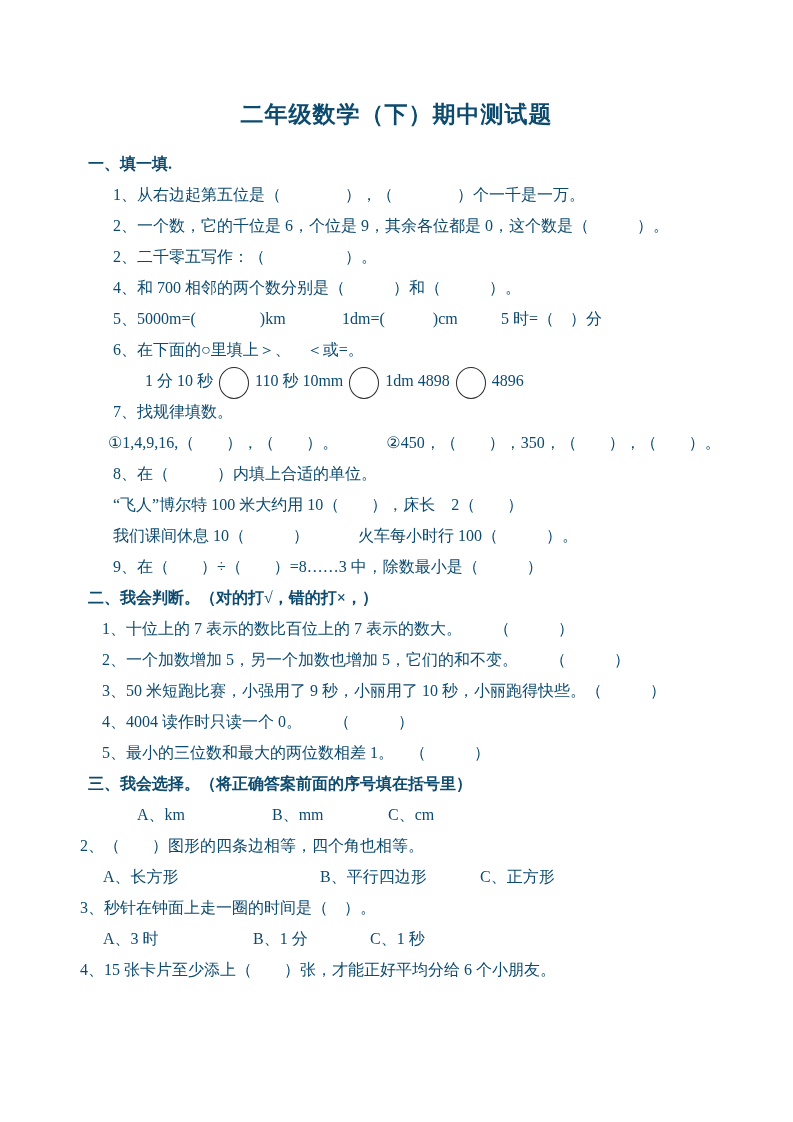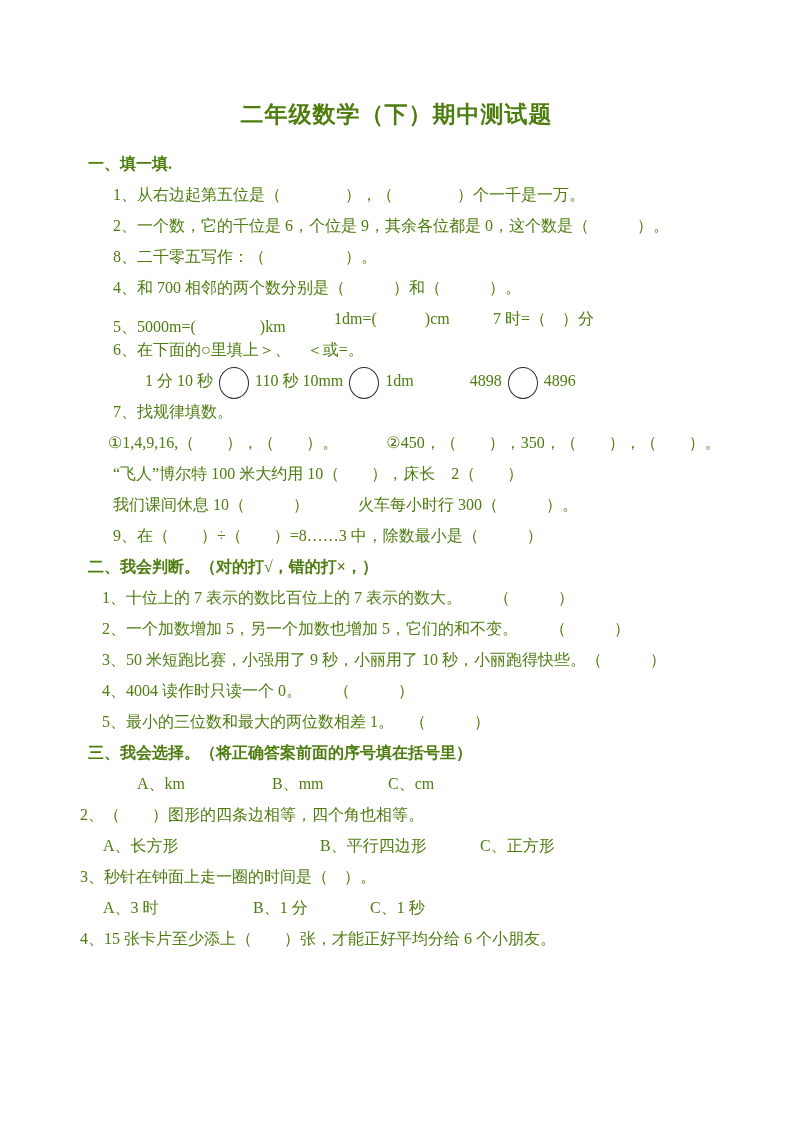"二年级数学（下）期中测试题" .page { color: #4d7c0f -> #0c4a6e }
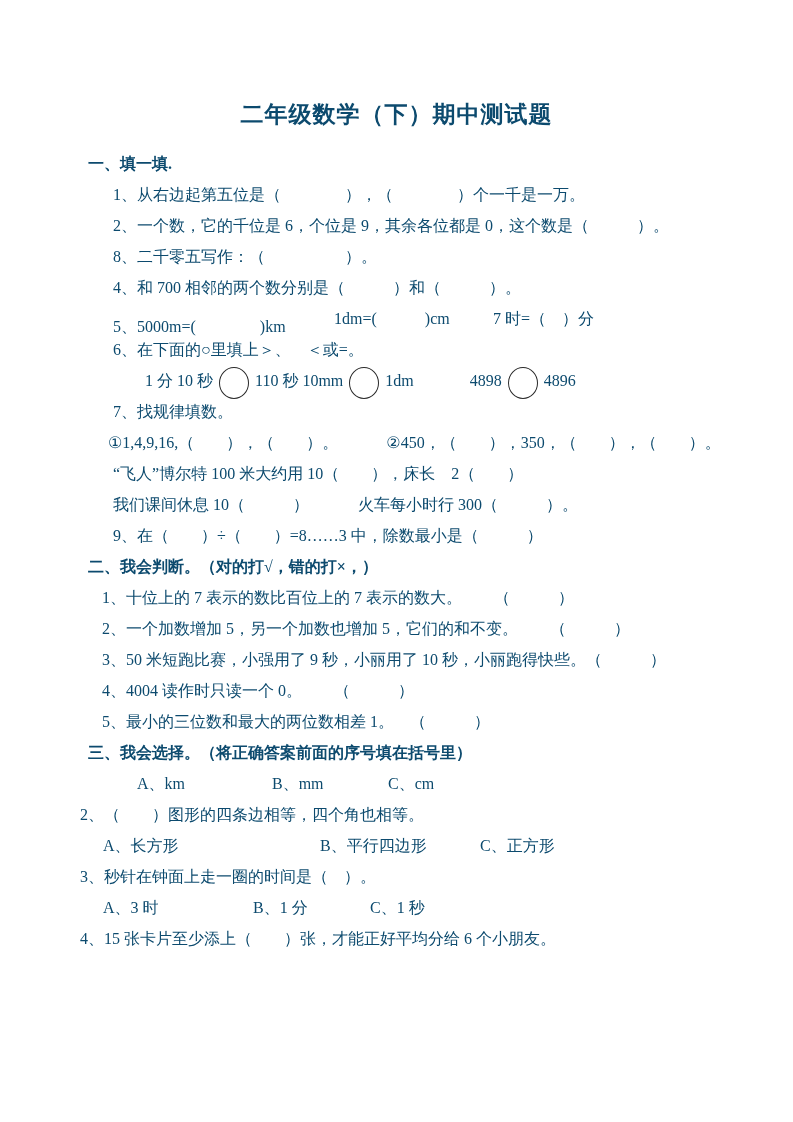"8、二千零五写作：（ ）。" div.line { text: 8 -> 2 }
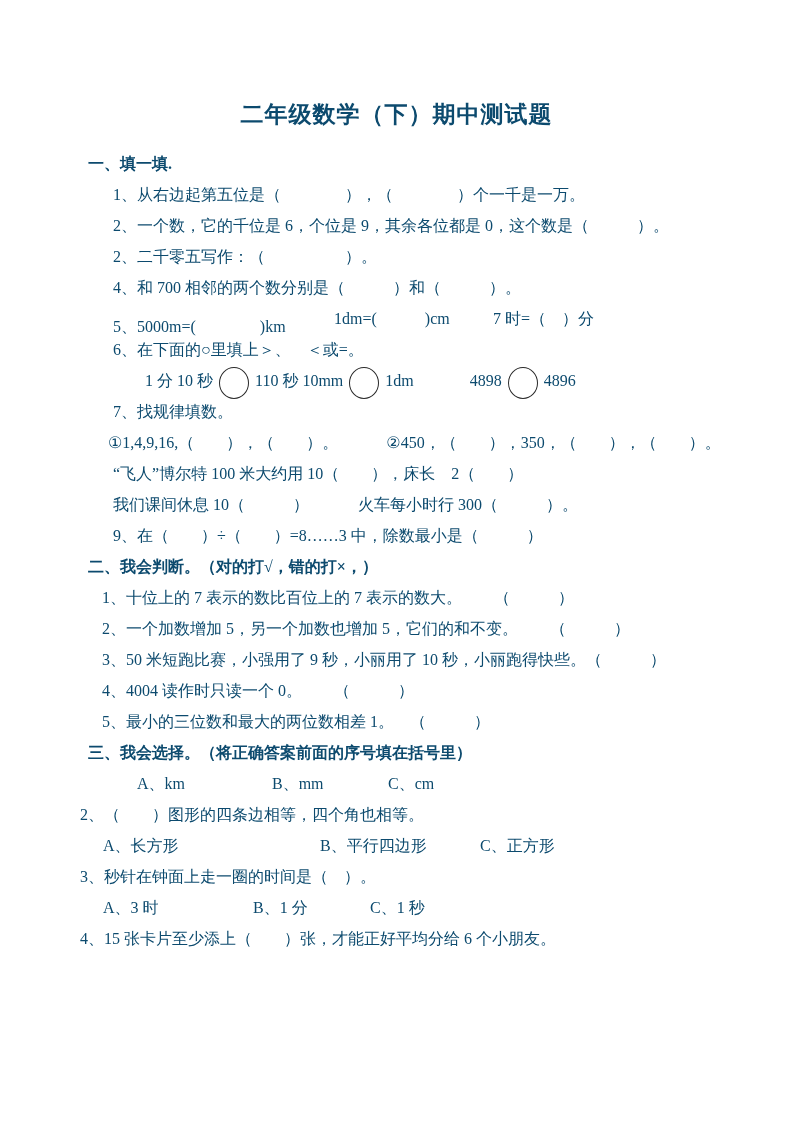"5、5000m=( )km" .q5 .p1 { margin-top: 8px -> none }
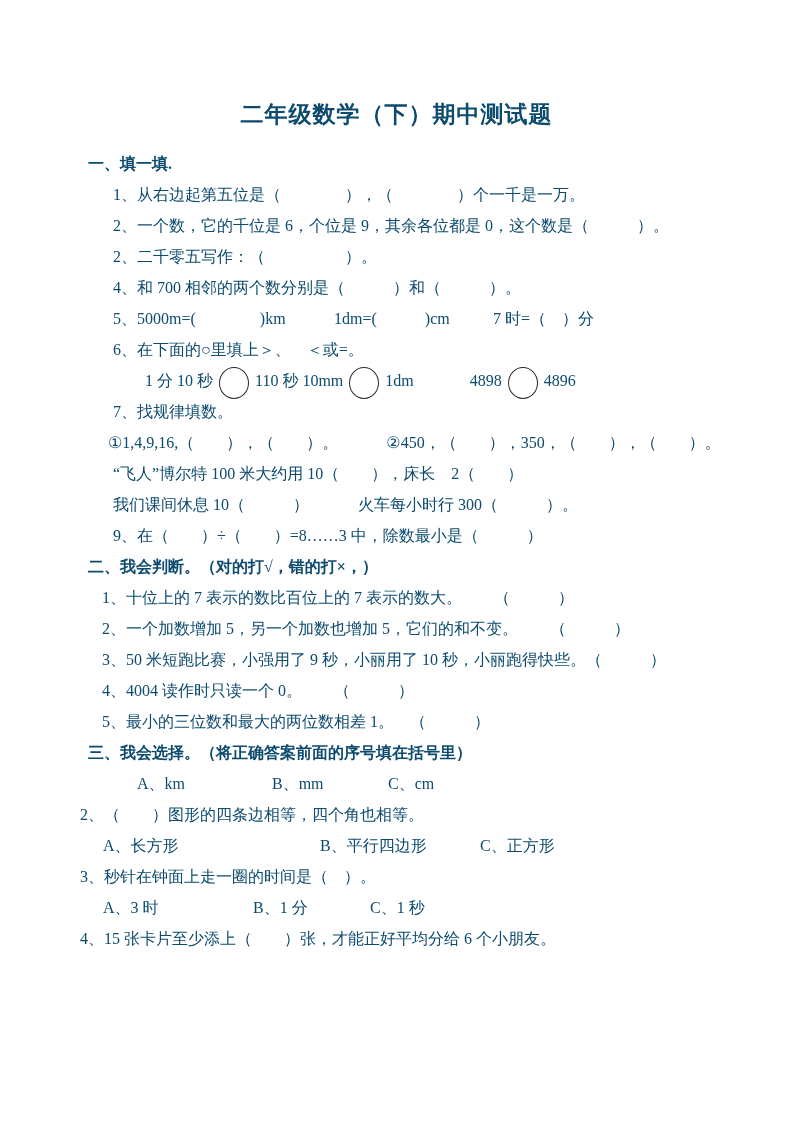"1dm=( )cm" .q5 .p2 { margin-left: none -> 8px }
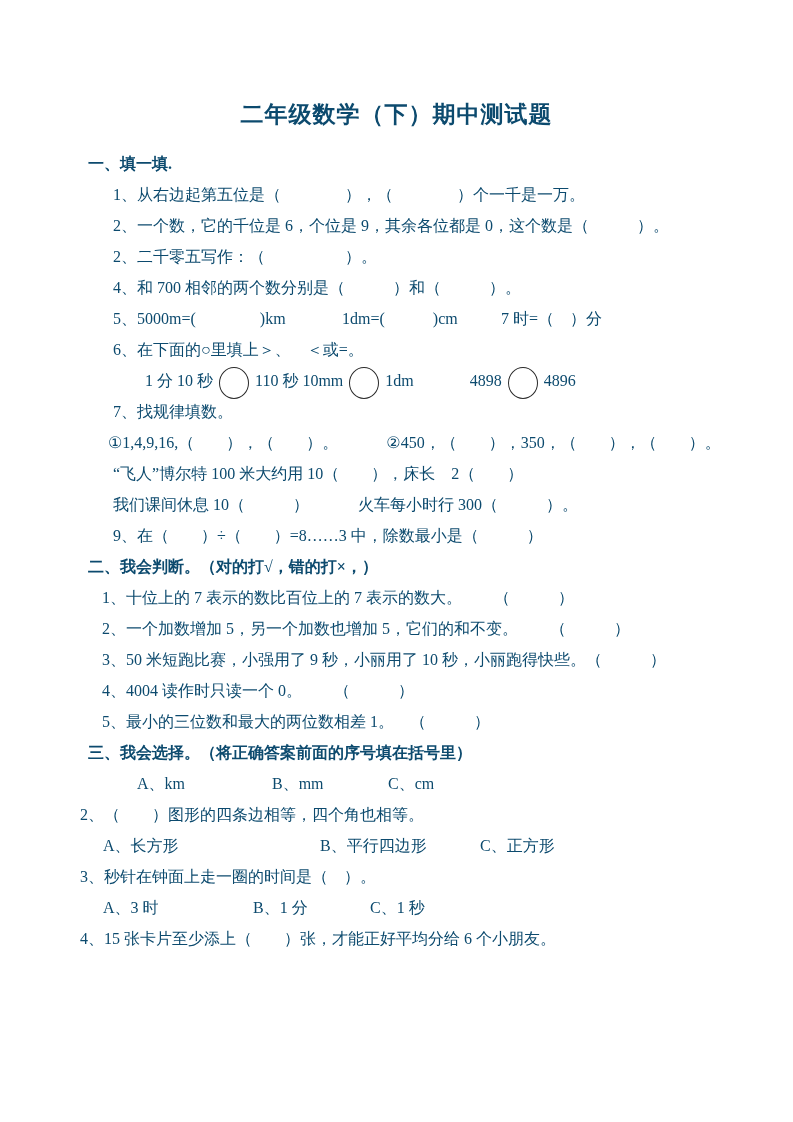"7 时=（ ）分" span.part { text: 7 -> 5 }
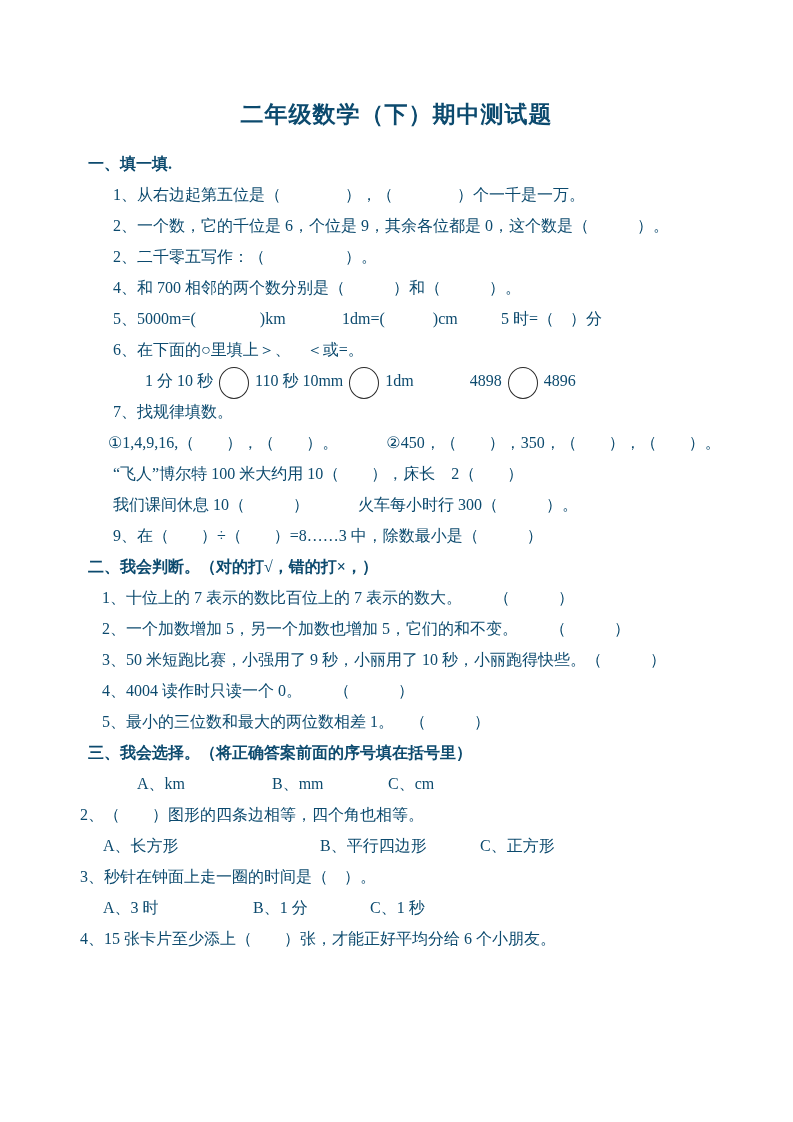"4898 4896" .cmp-g3 { margin-left: 52px -> none }
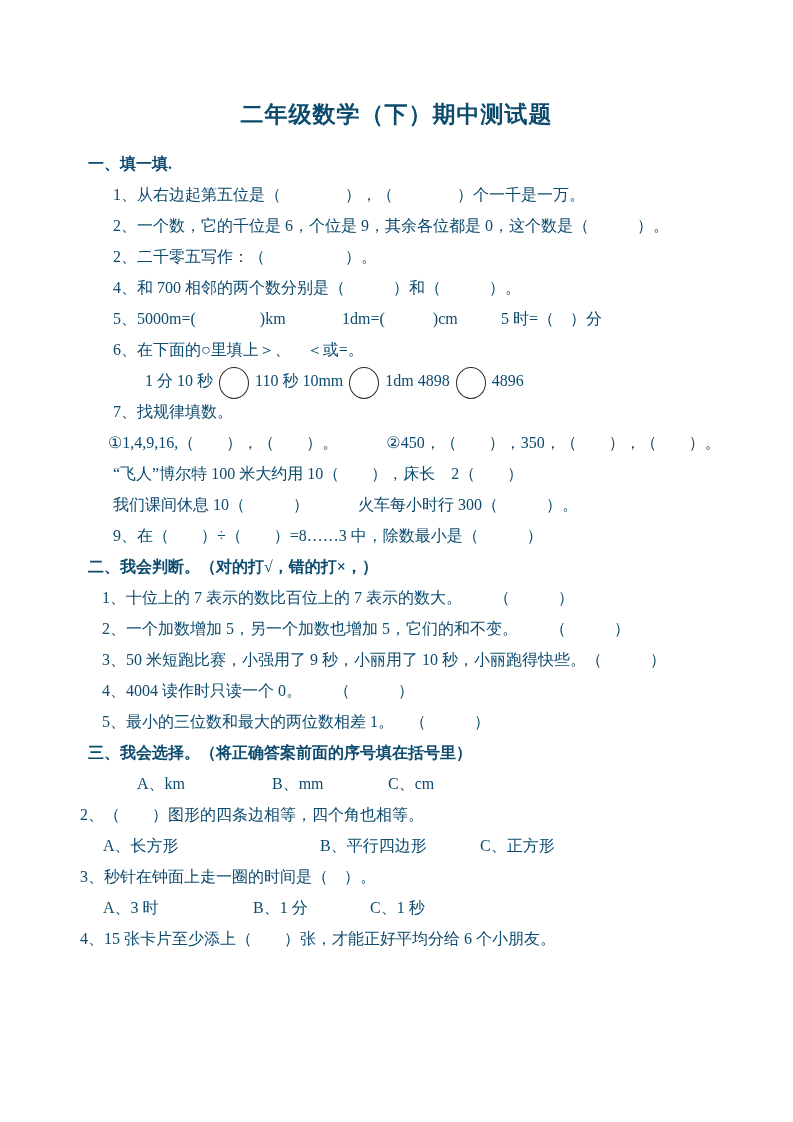"8、在（ ）内填上合适的单位。" div.line { html: none -> <div>8、在（ ）内填上合适的单位。</div> }
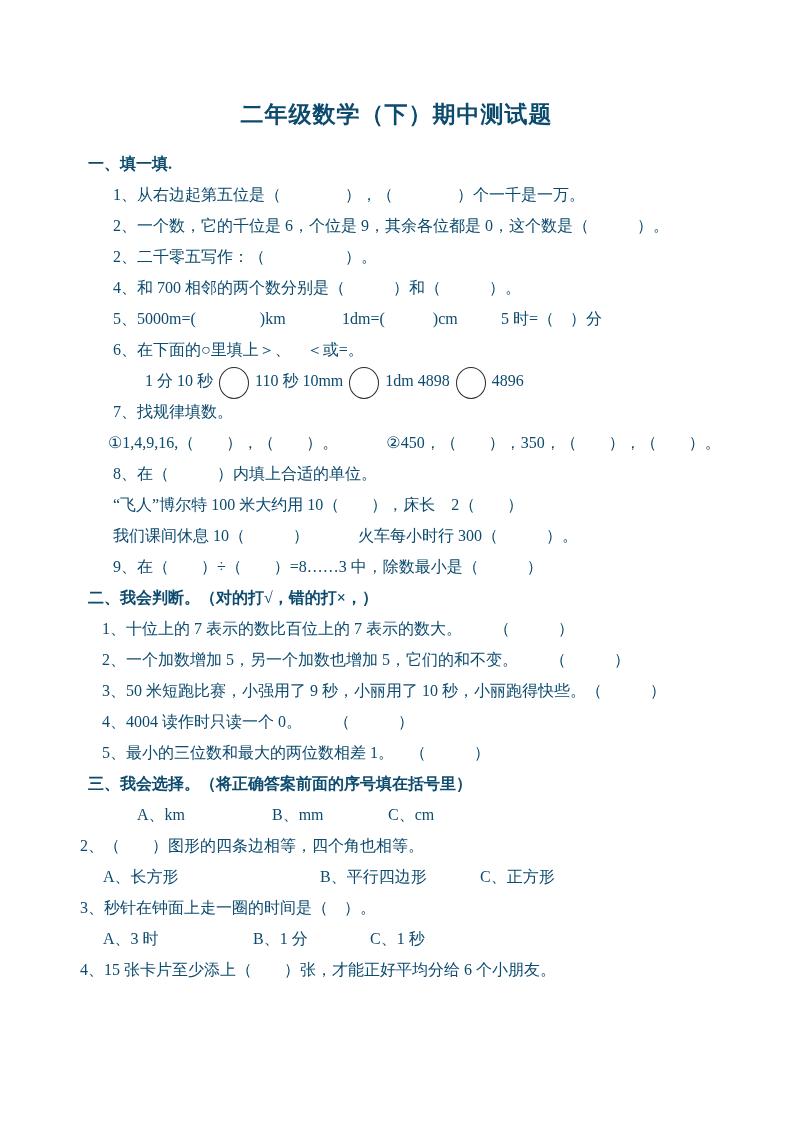"火车每小时行 300（ ）。" span.part { text: 300 -> 100 }
